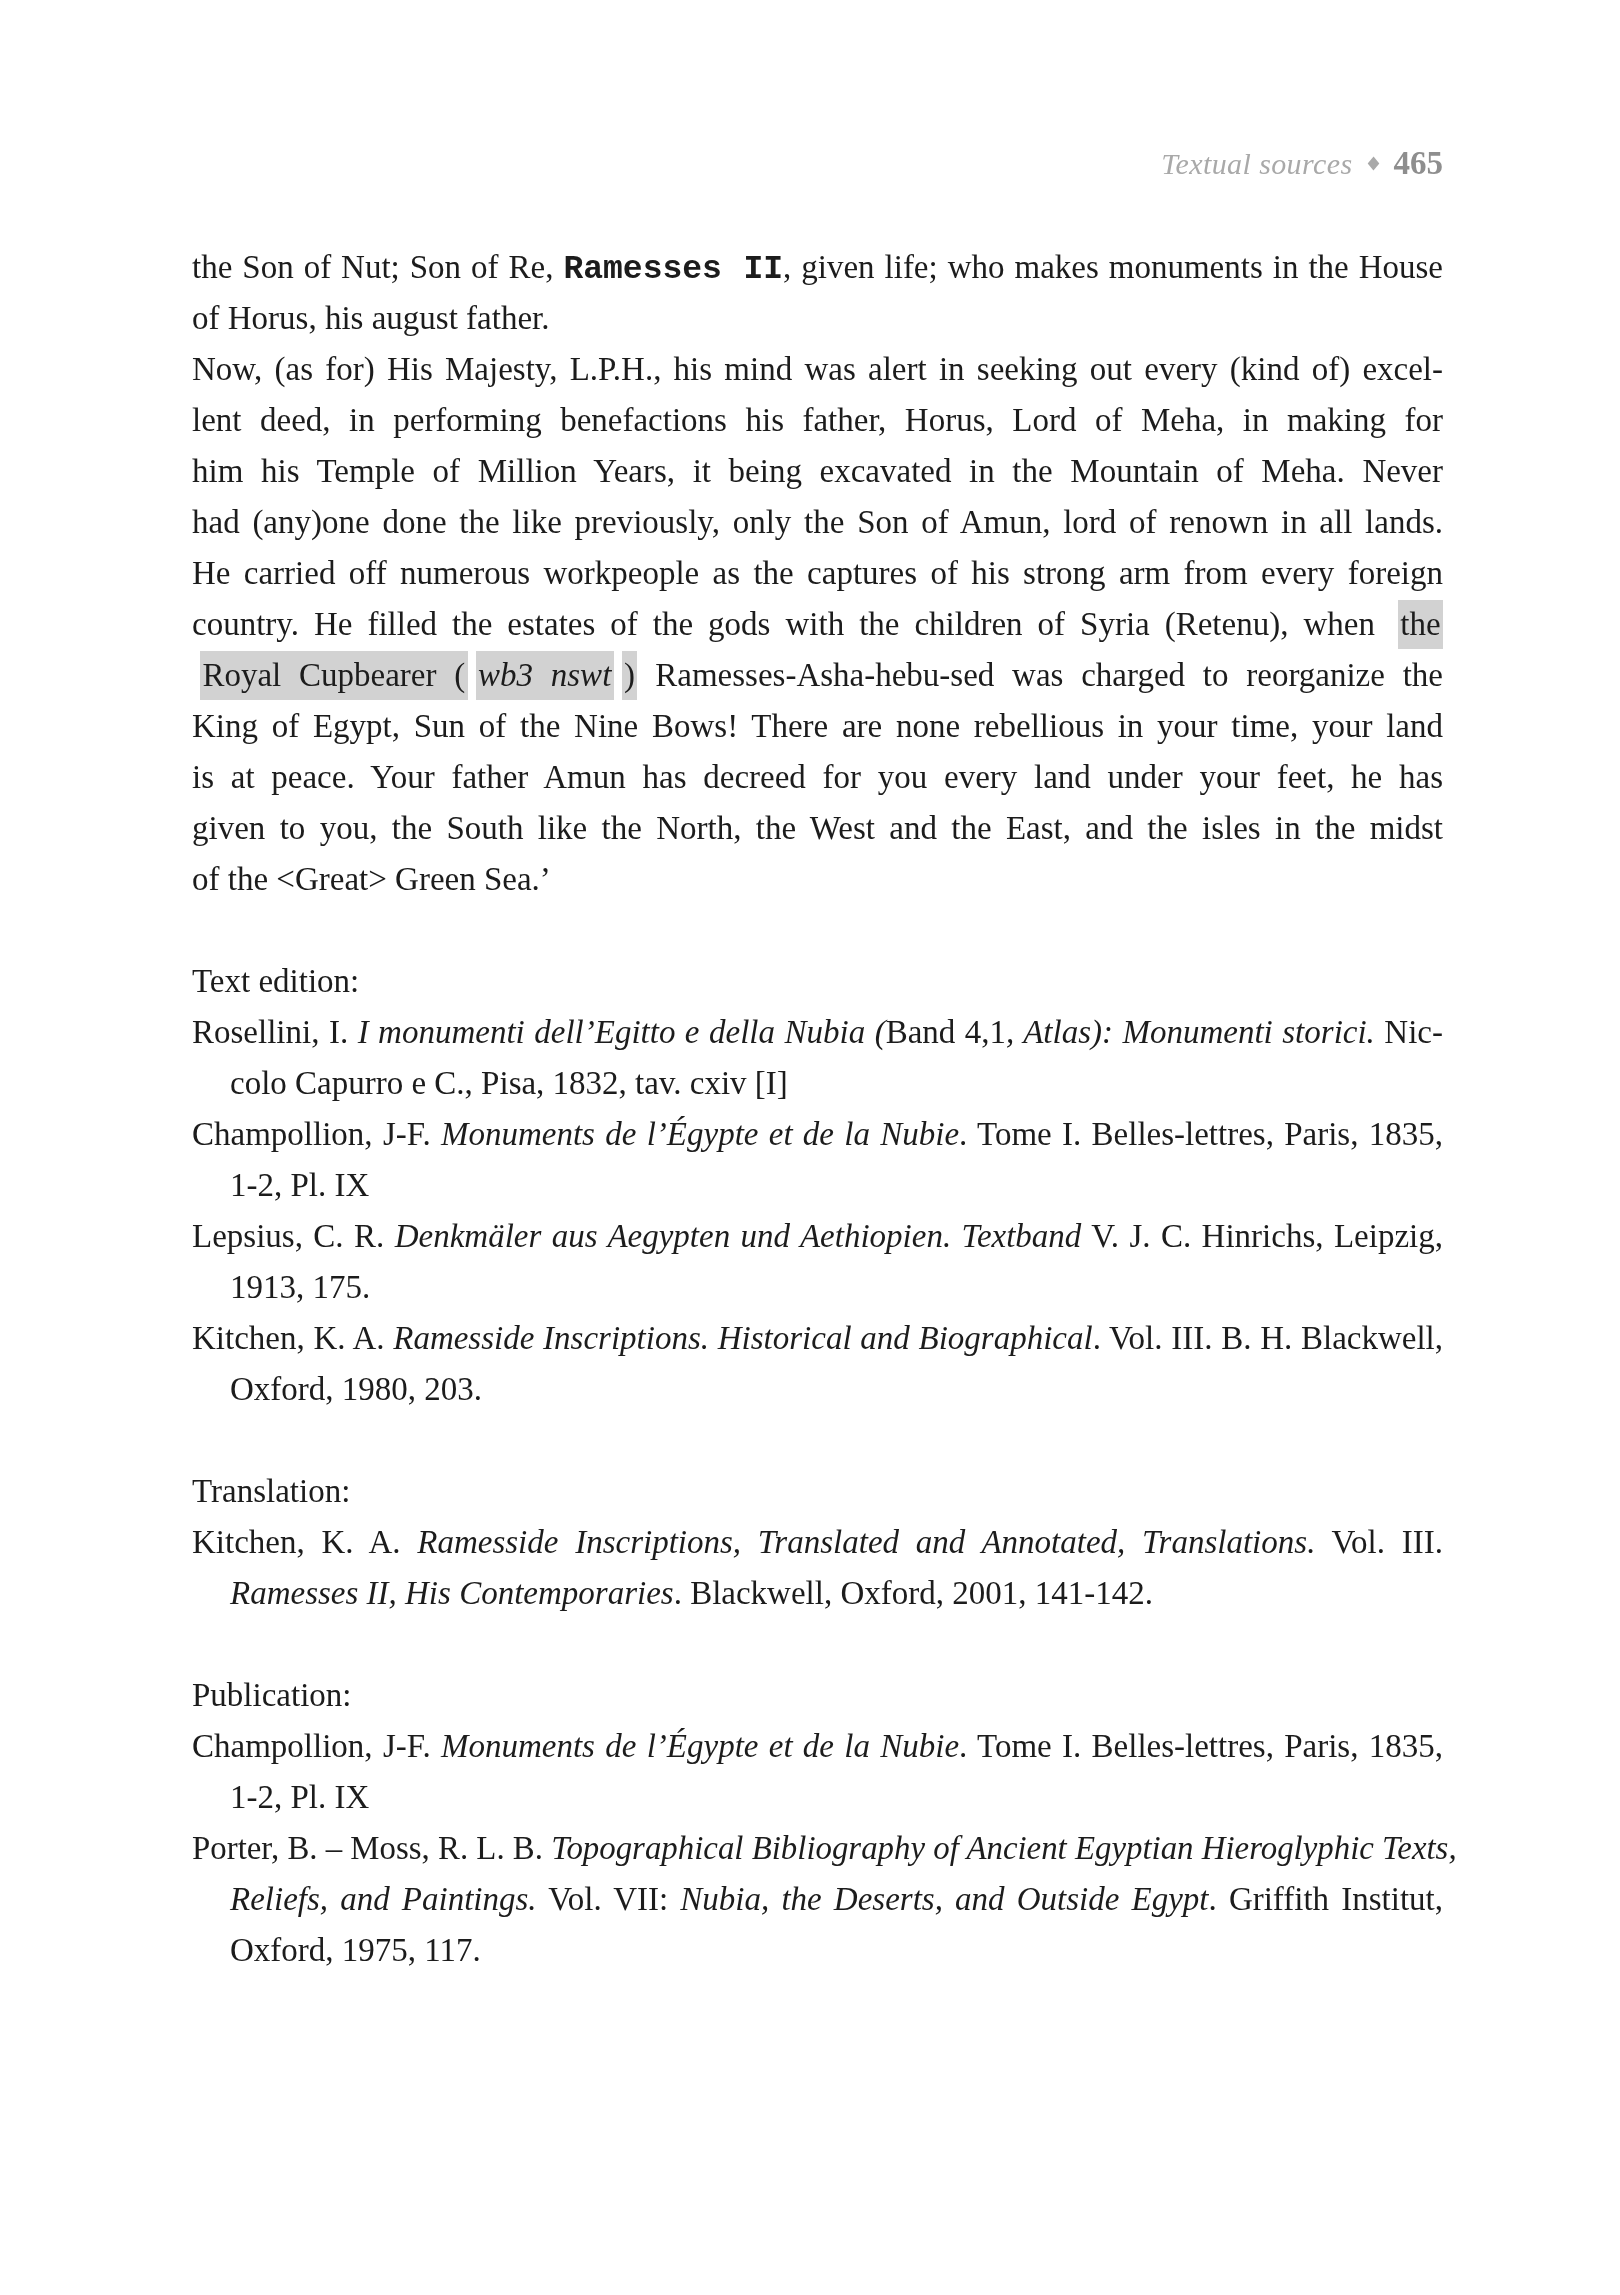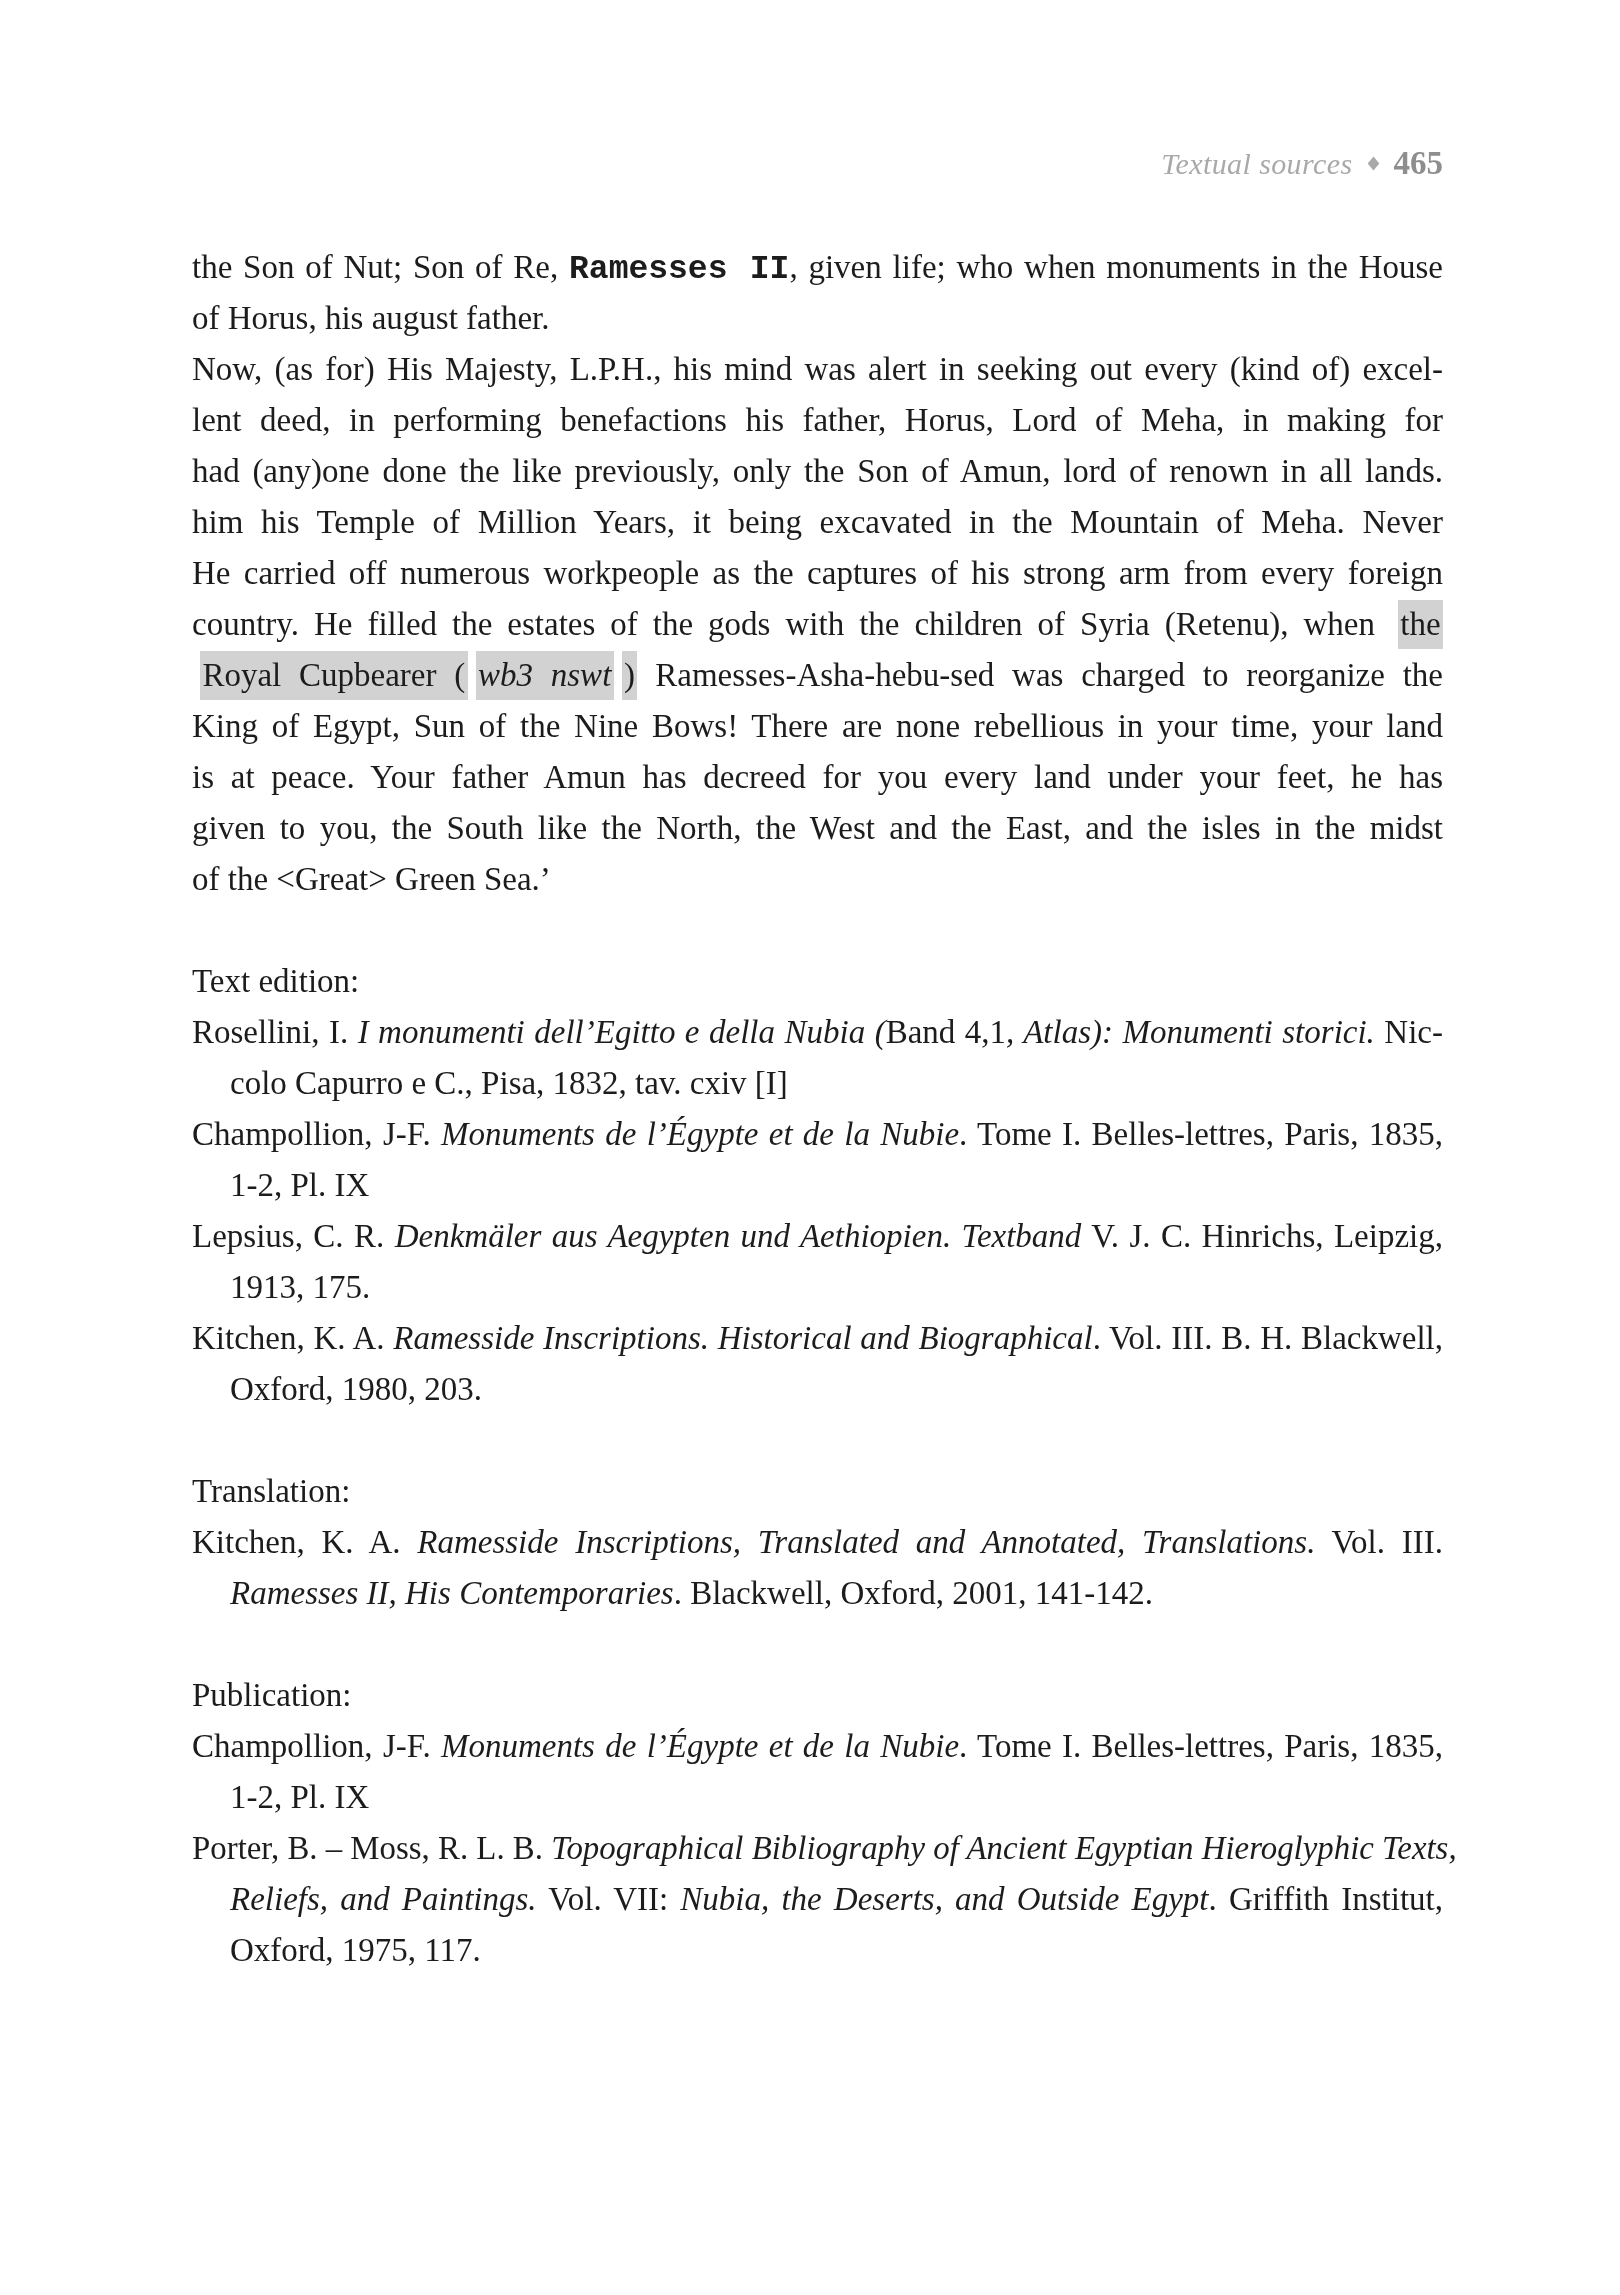", given life; who when" span { text: when -> makes }
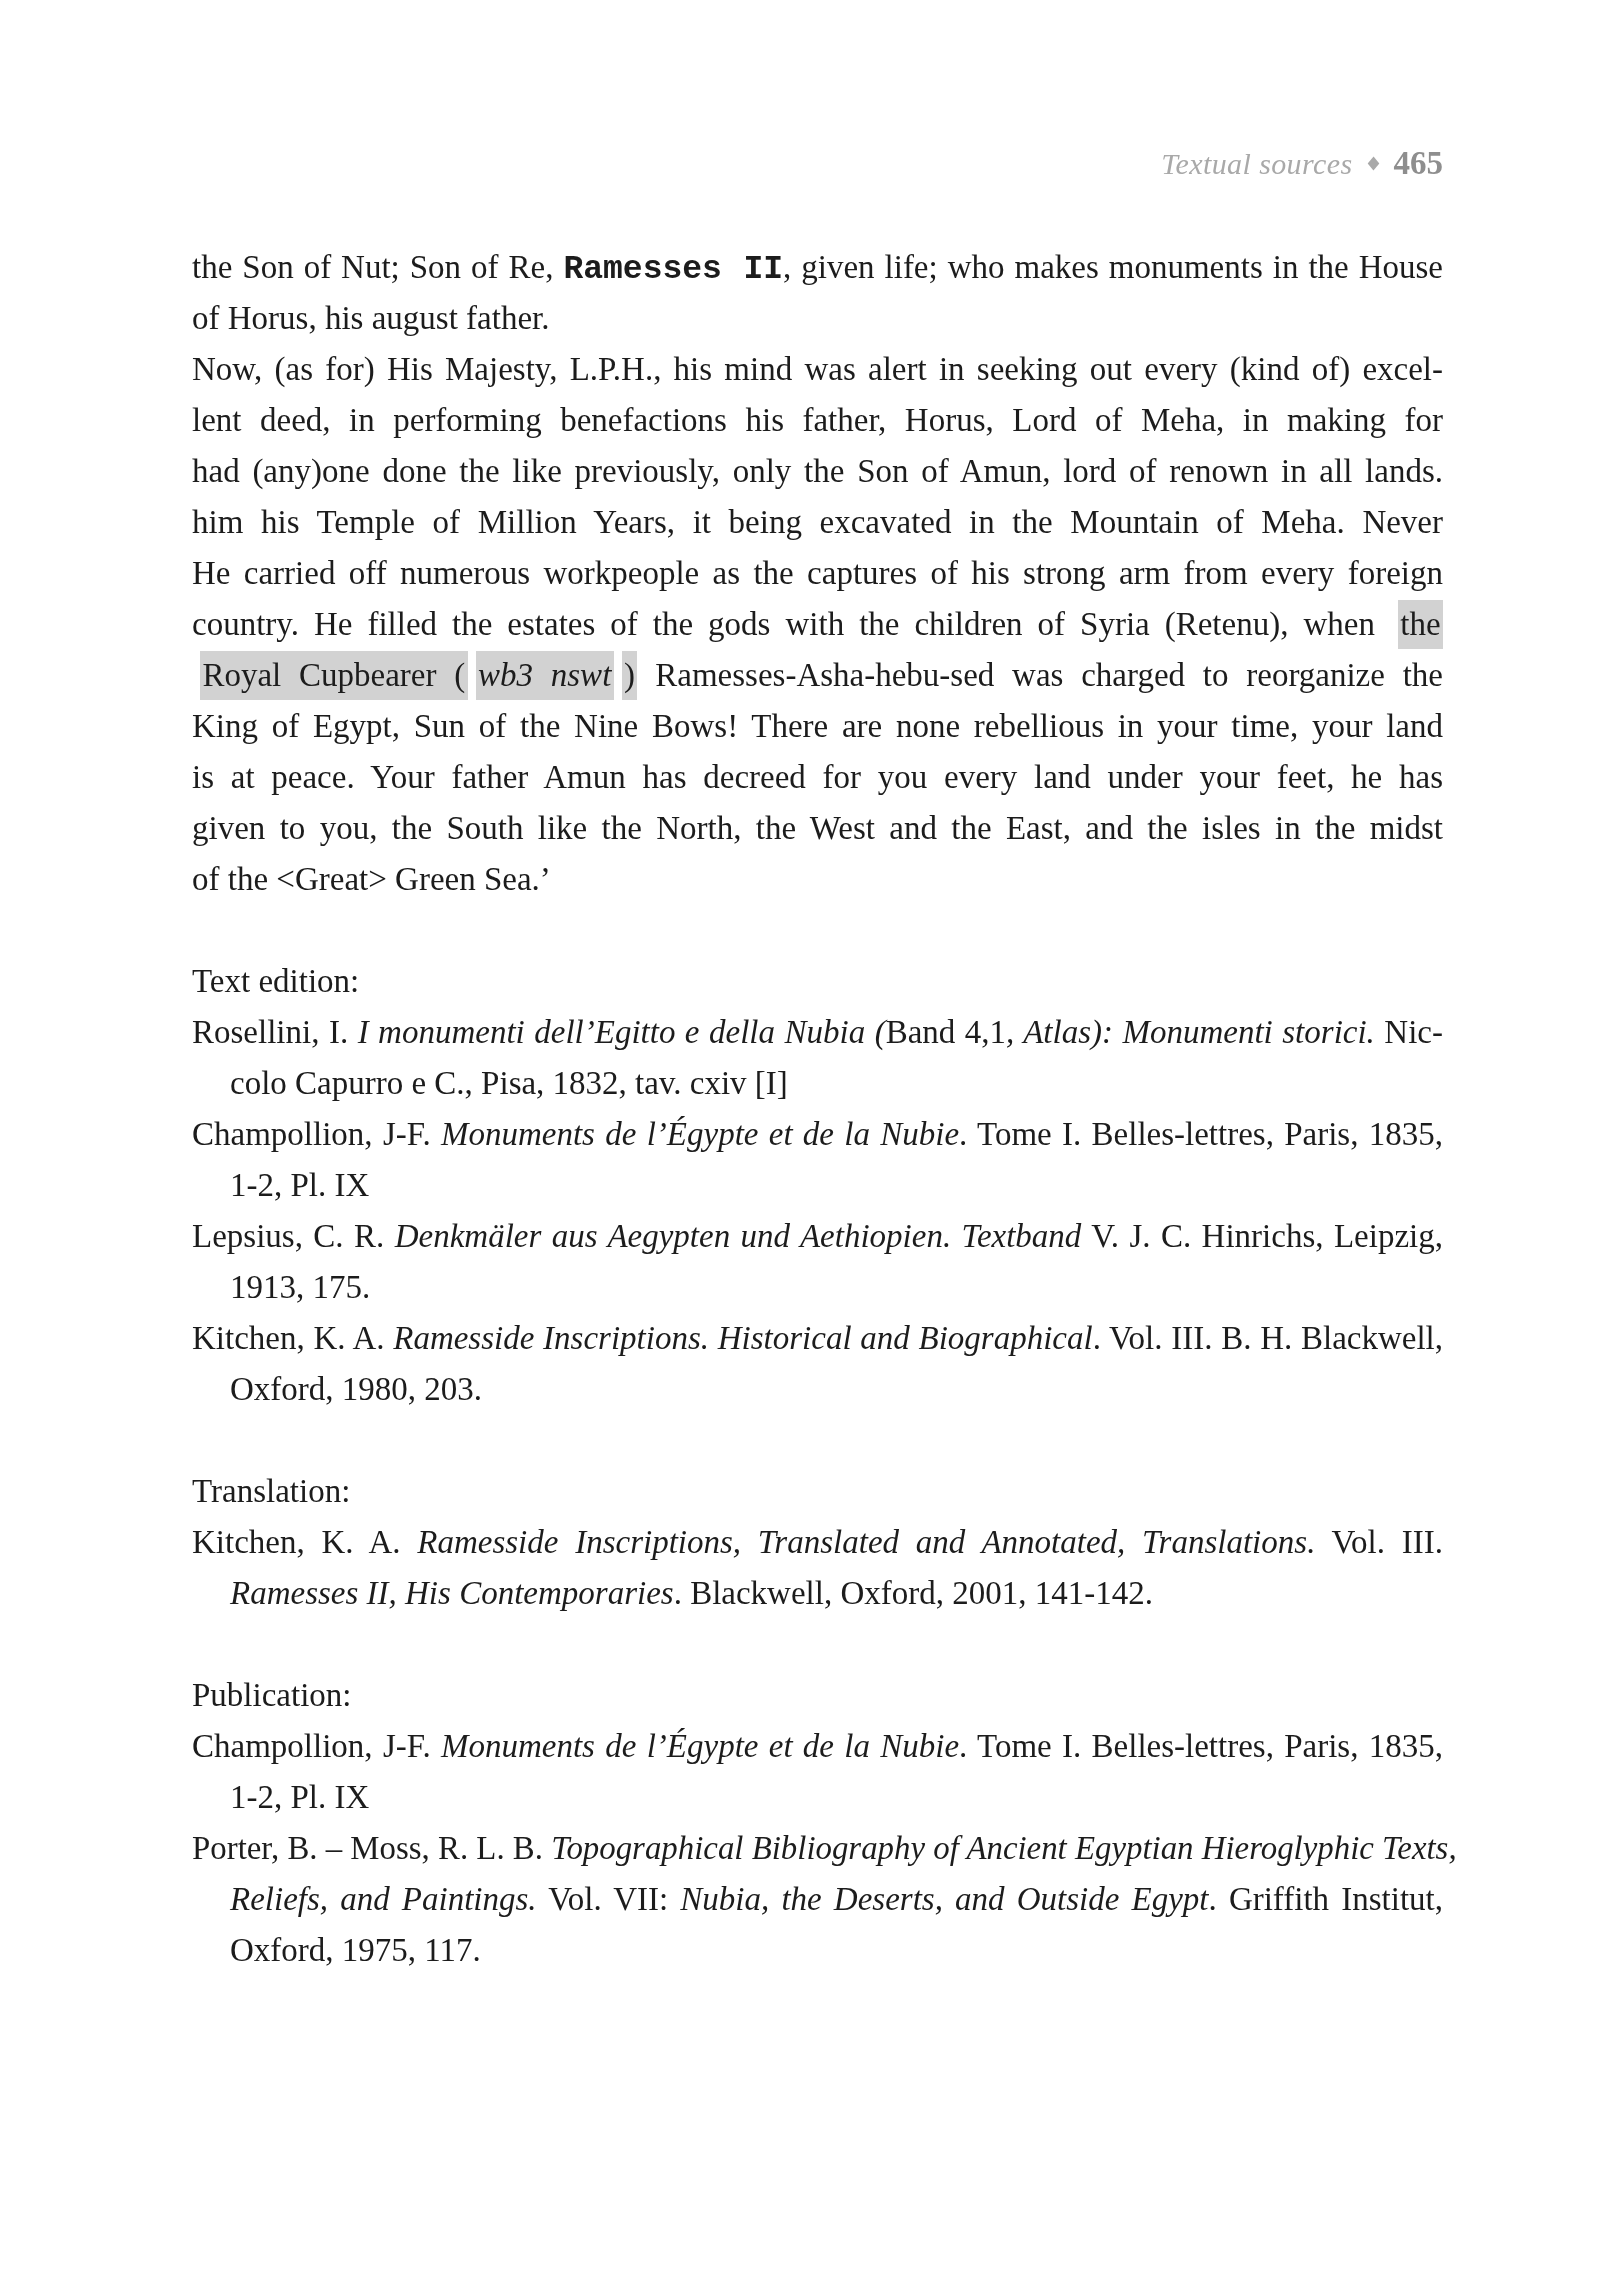"had (any)one done the like" div.line { order: before "him his Temple of Million" -> after "him his Temple of Million" }
